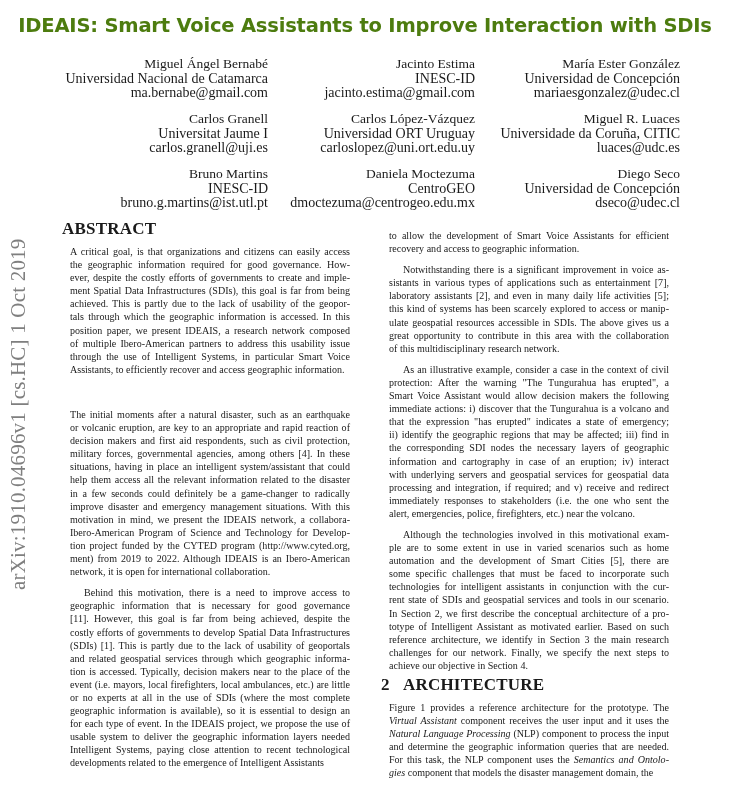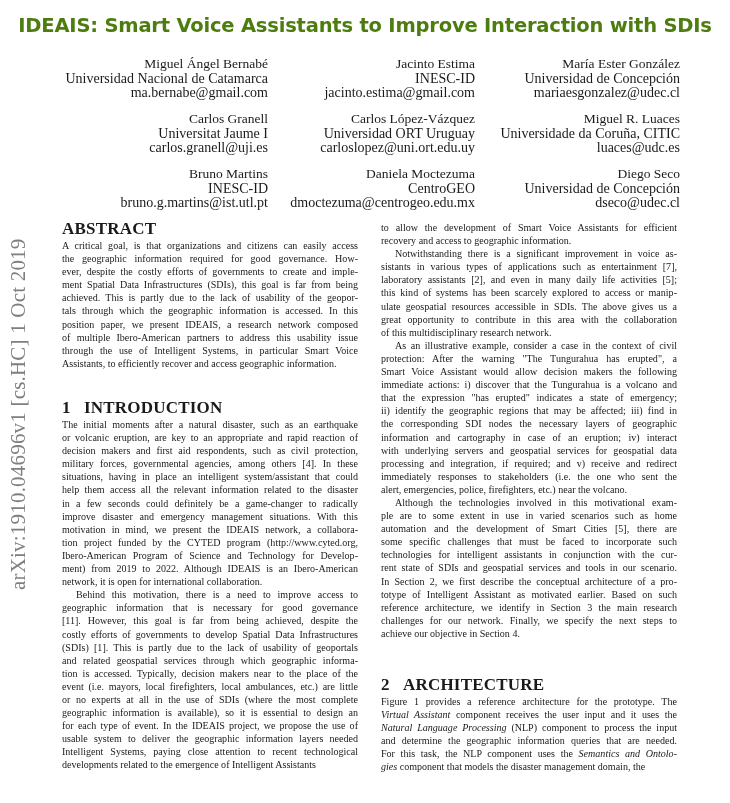"to allow the development of" .col p { margin: 0 -> 8px }
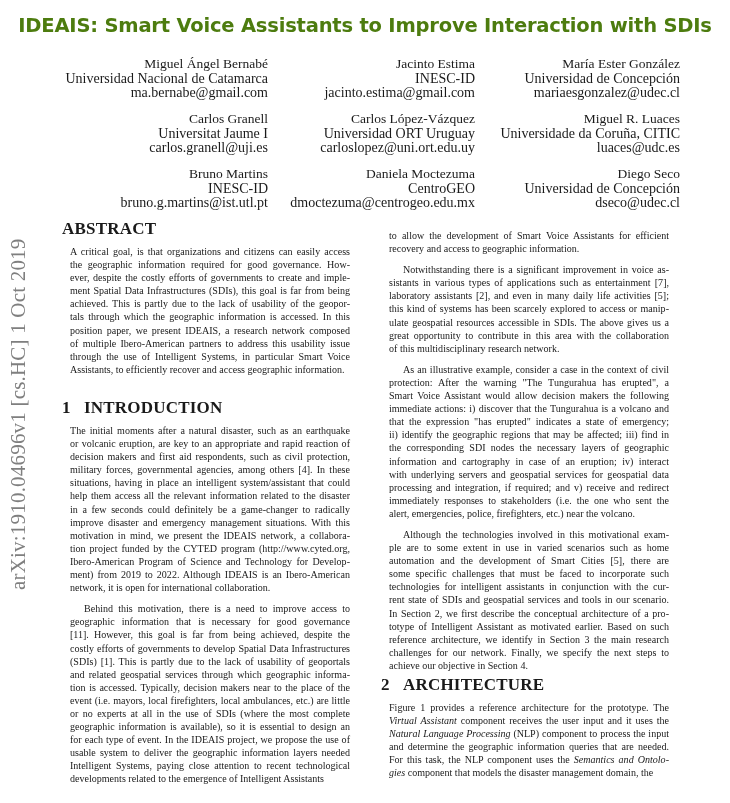"1 INTRODUCTION" div.h { html: <div><span>1</span><span>INTRODUCTION</span></div> -> none }
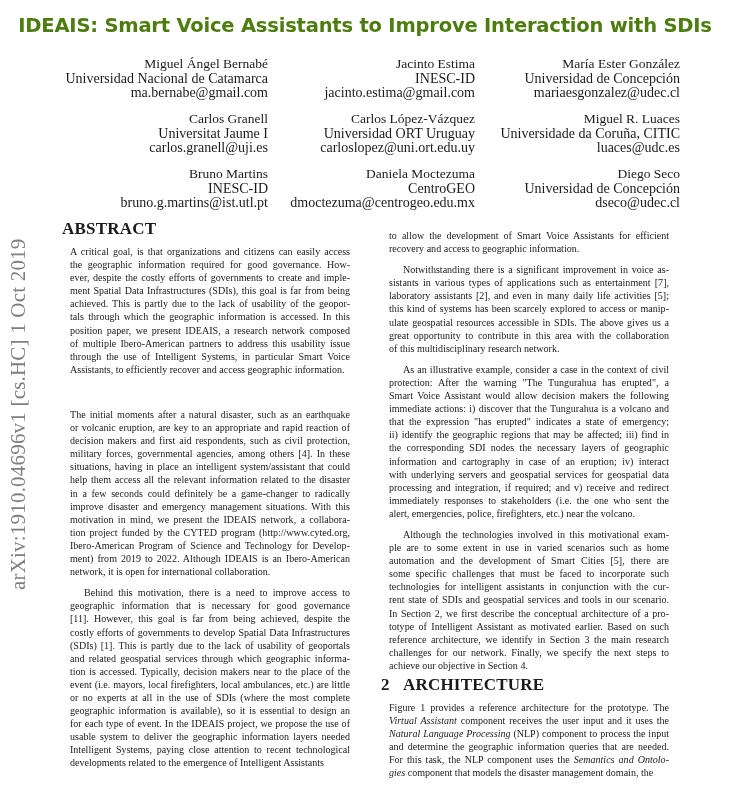"tion project funded by the" span.ln { order: before "Ibero-American Program of Science and" -> after "Ibero-American Program of Science and" }
